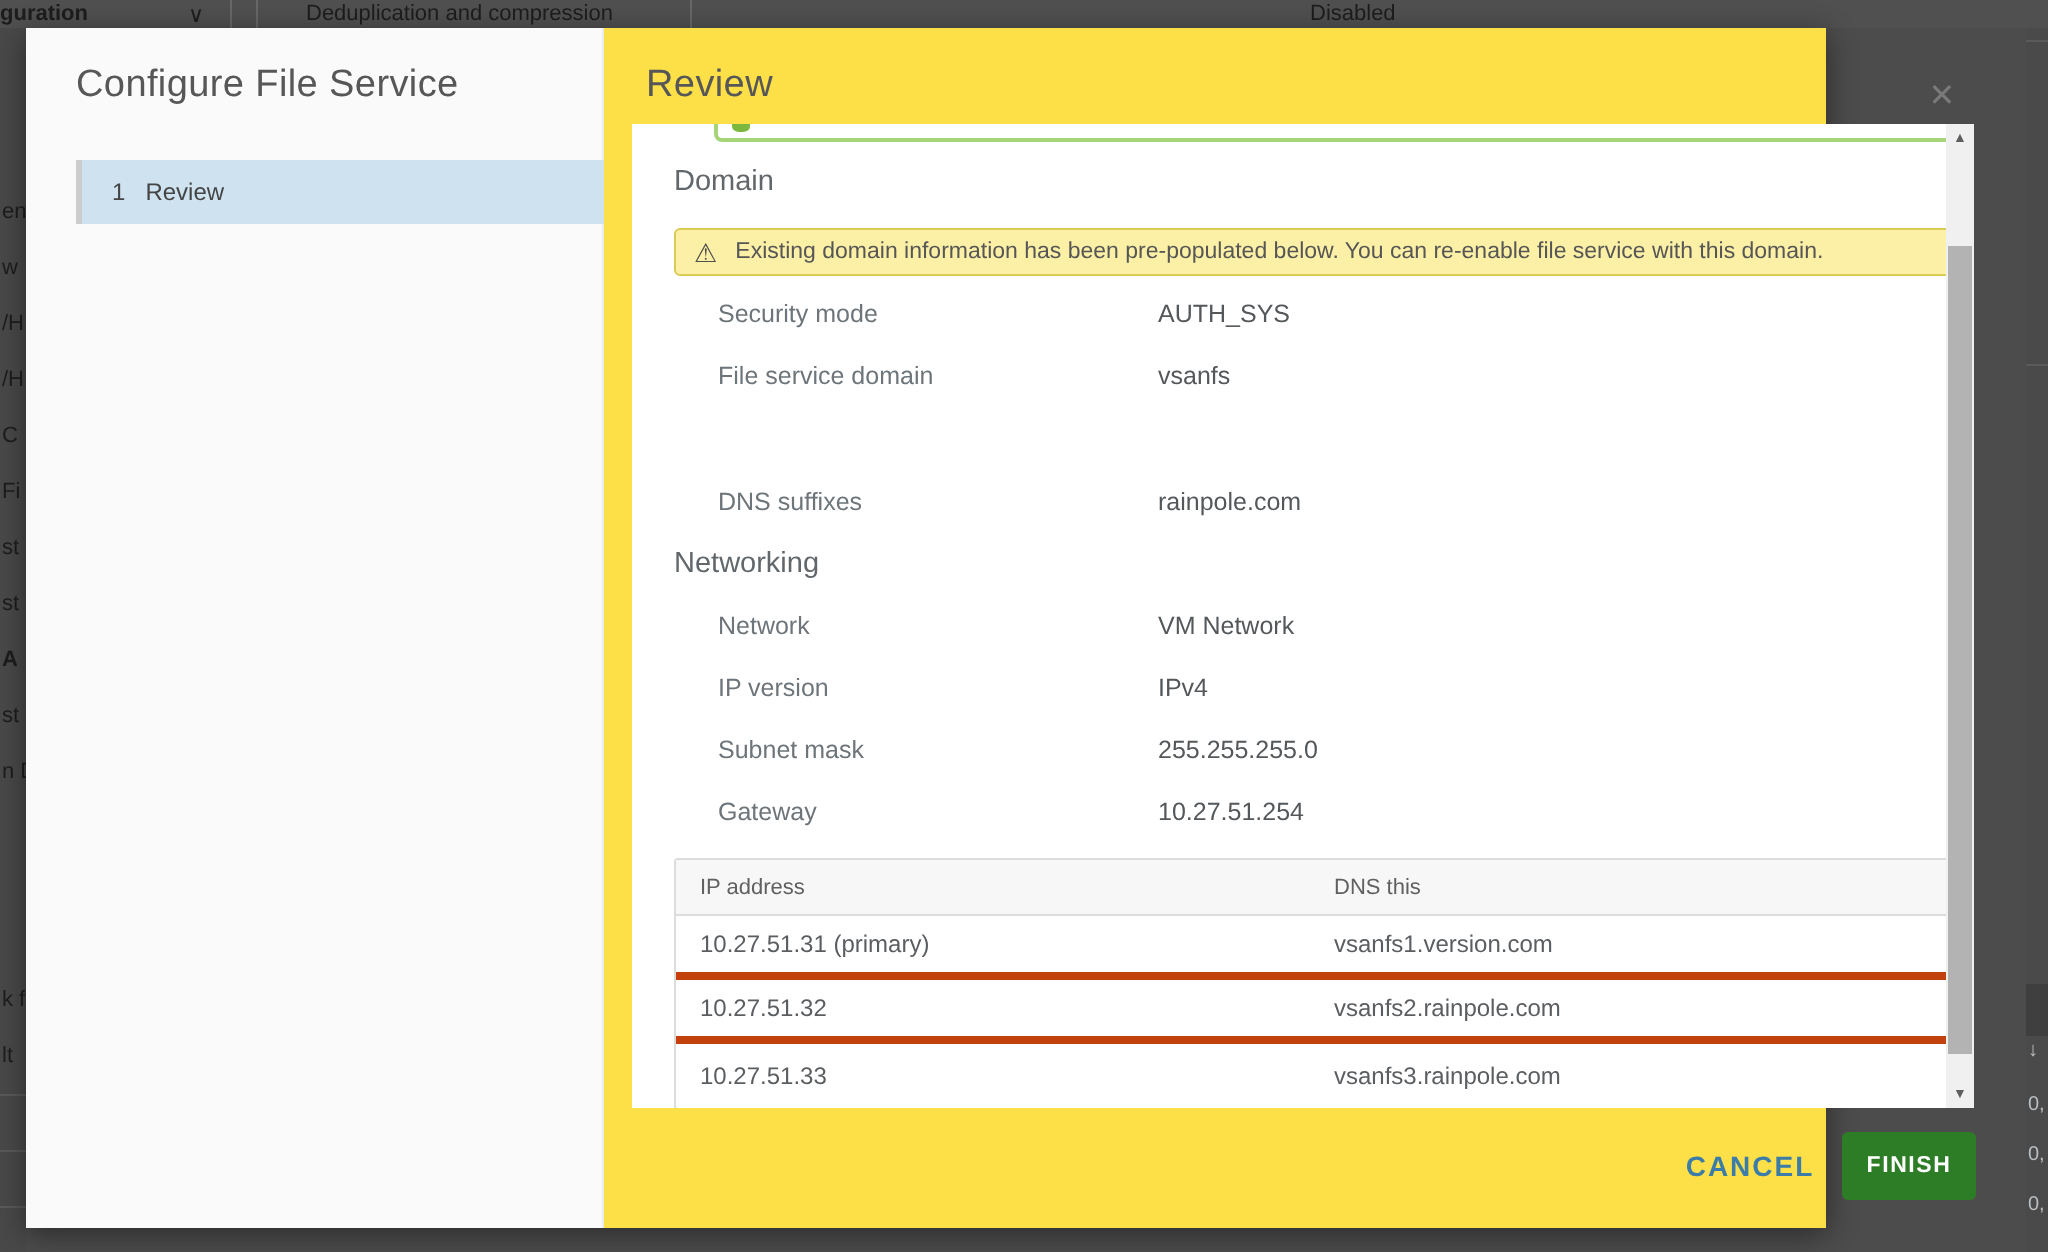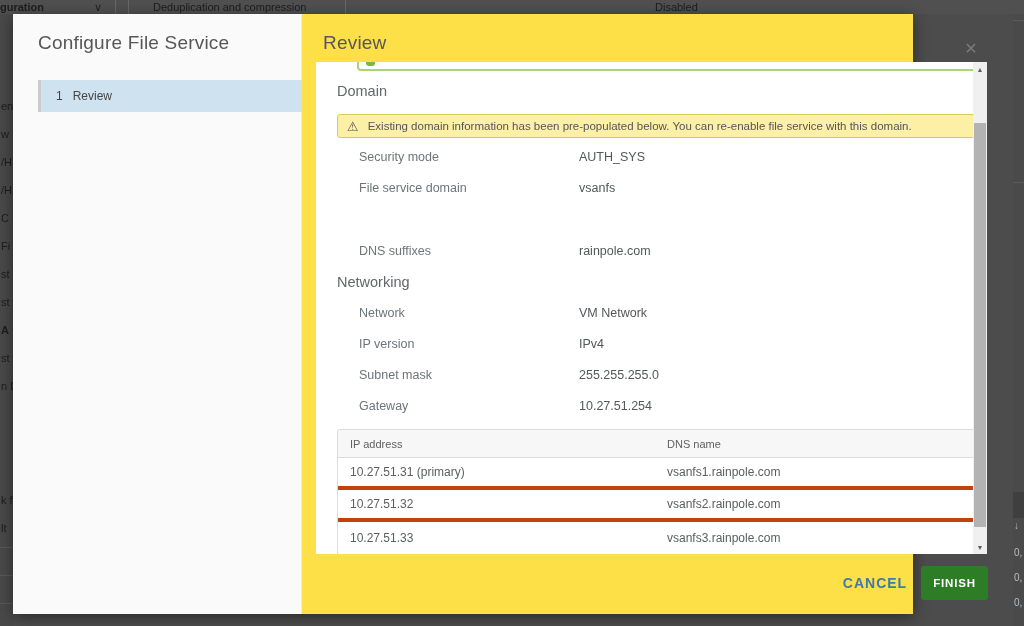"DNS name" span.col-dns { text: name -> this }
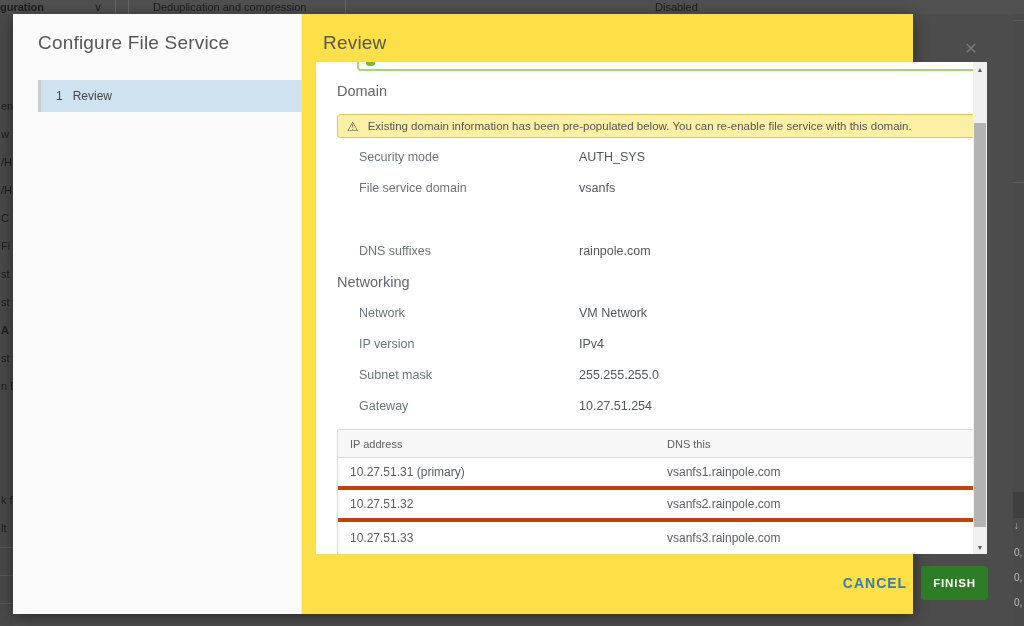"vsanfs1.rainpole.com" span.col-dns { text: vsanfs1.rainpole.com -> vsanfs1.version.com }
